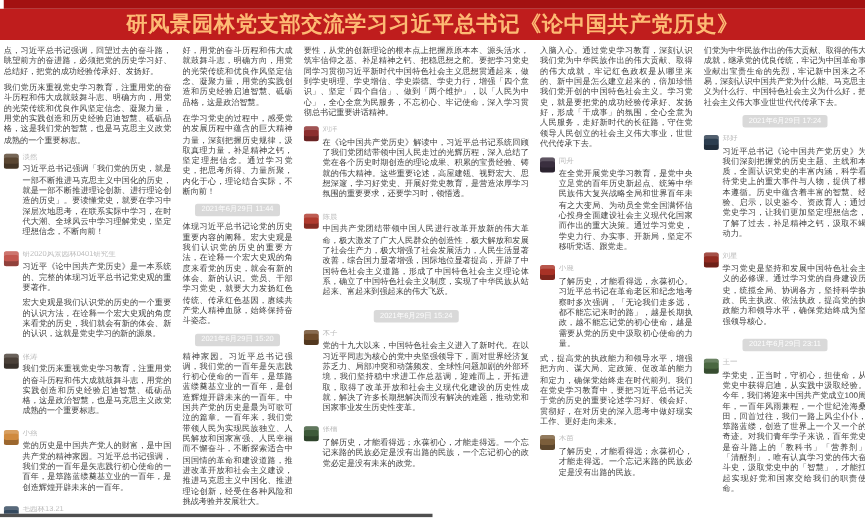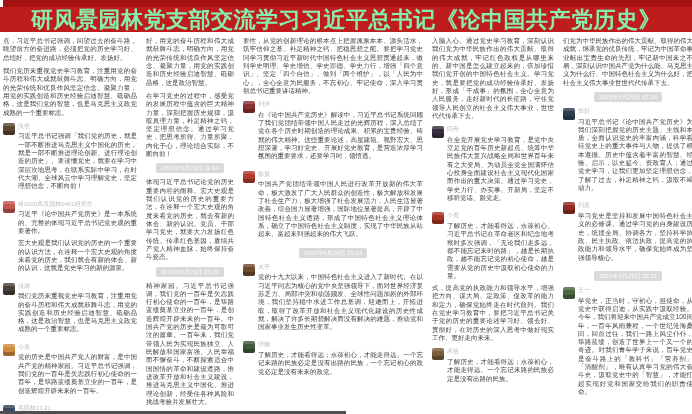"研风景园林党支部交流学习习近平总书记《论中国共产党历史》" .banner h1 { color: #86efac -> #fdba74; font-size: 22px -> 17px }
